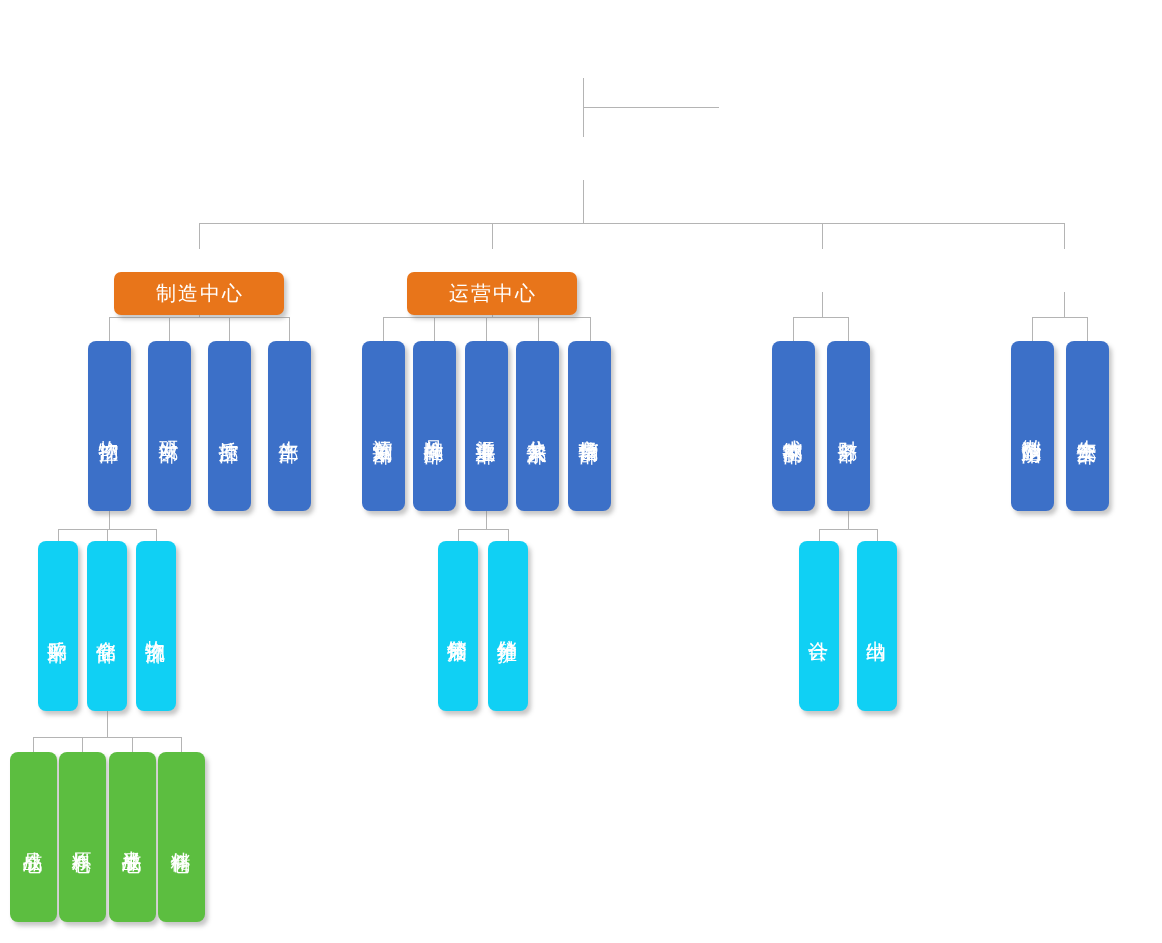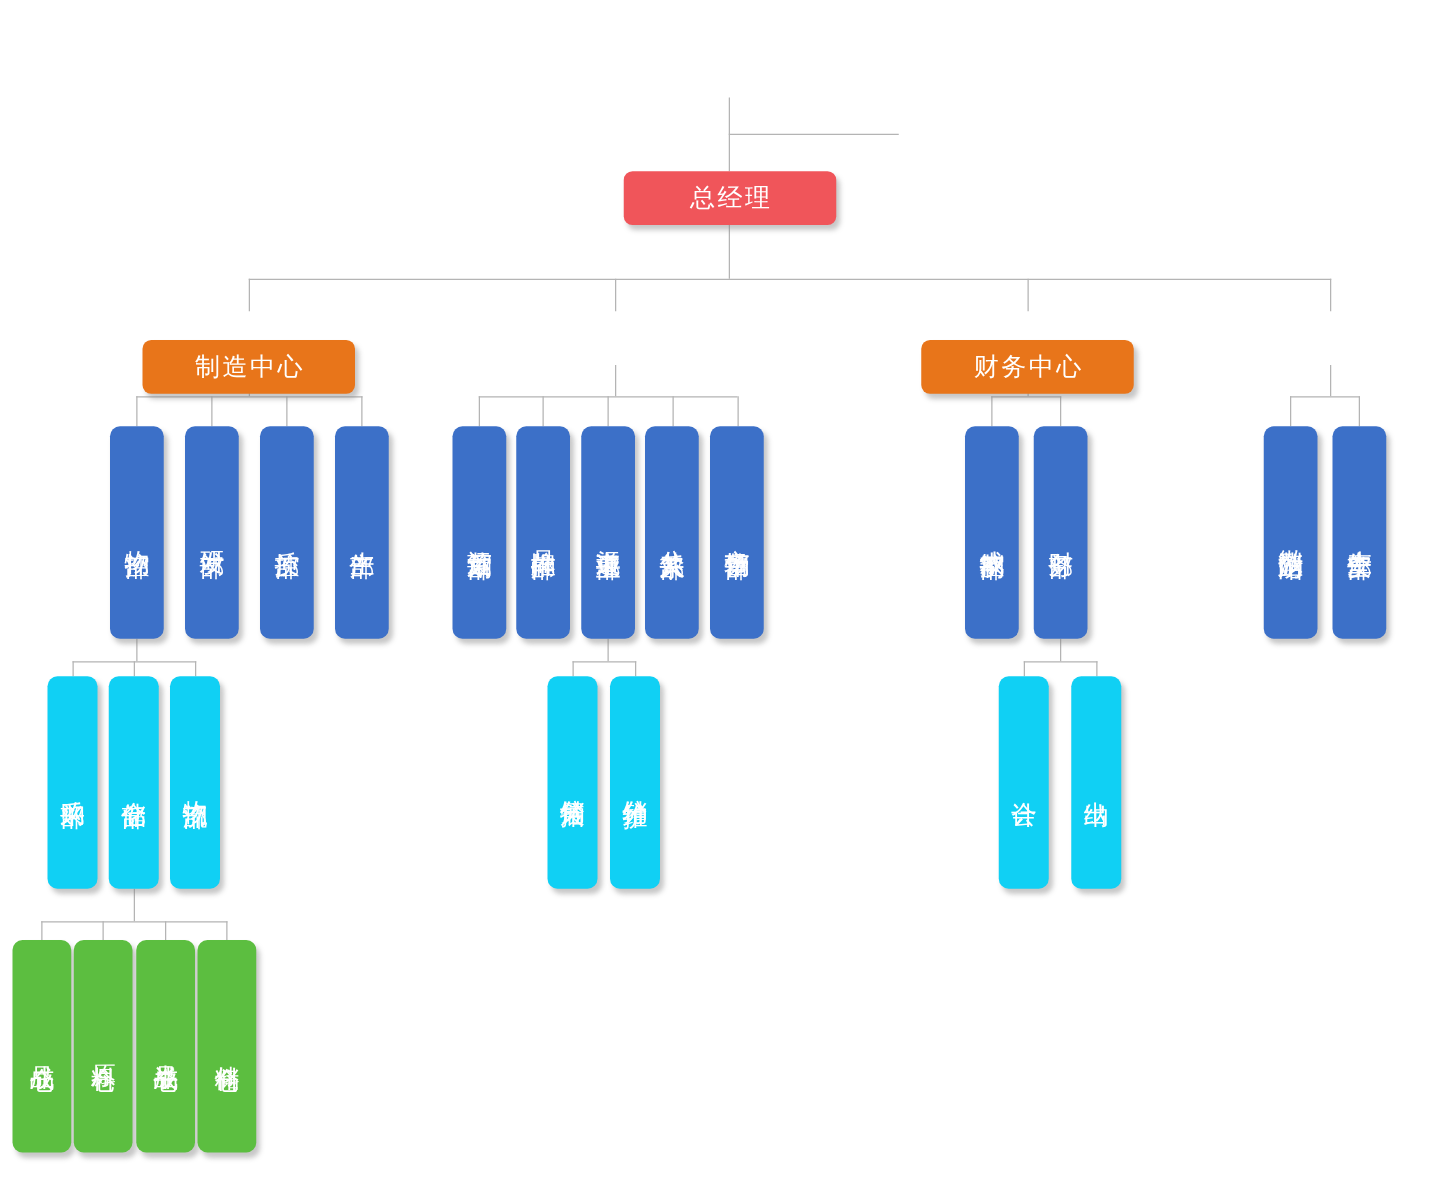"总经理" div.box { html: <div>总经理</div> -> none }
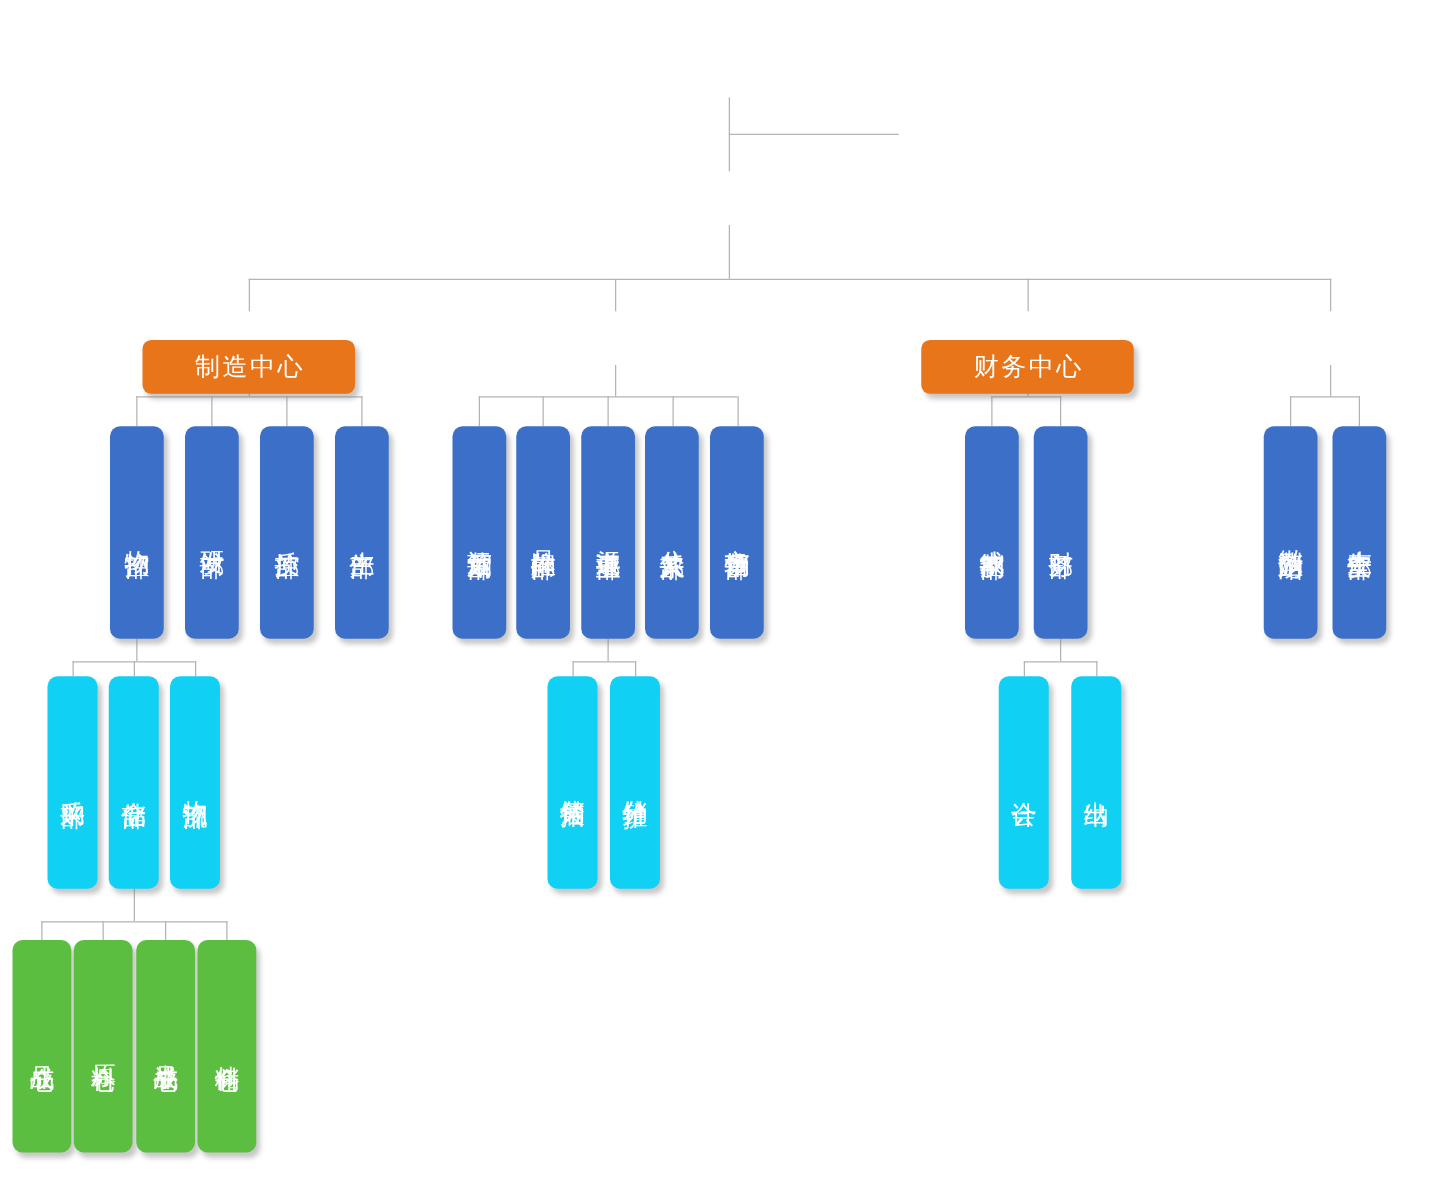"运营中心" div.box { html: none -> <div>运营中心</div> }
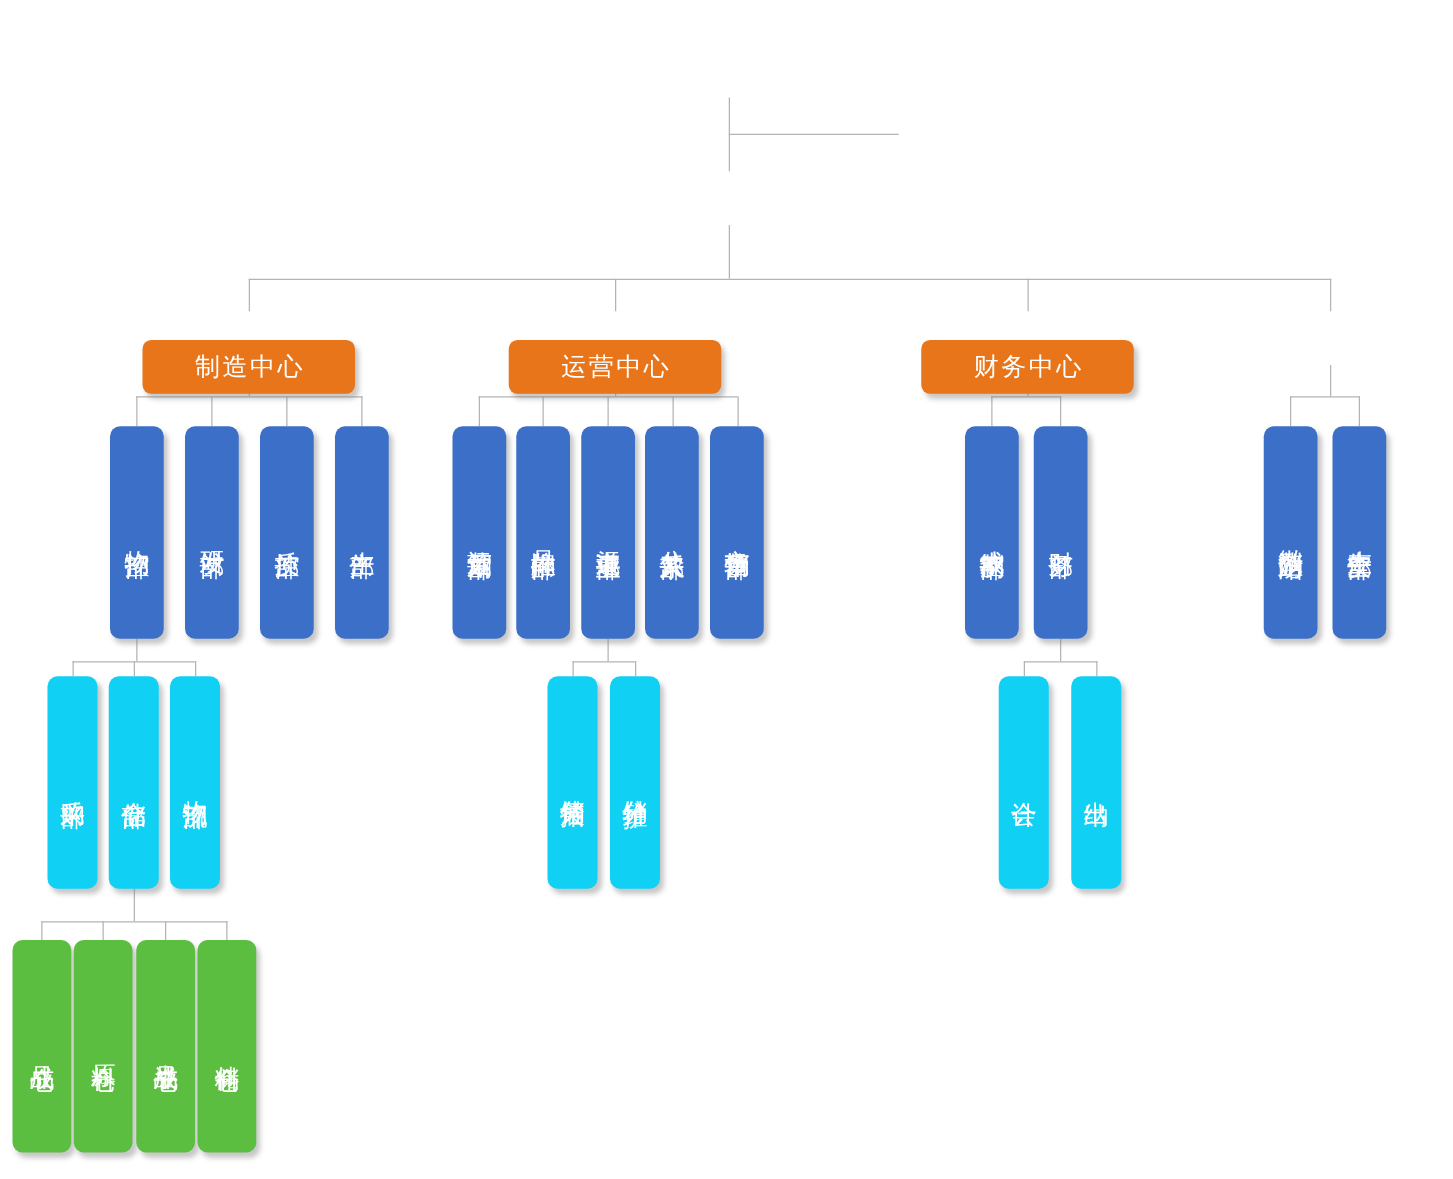"财务中心" div.box { html: <div>财务中心</div> -> none }
